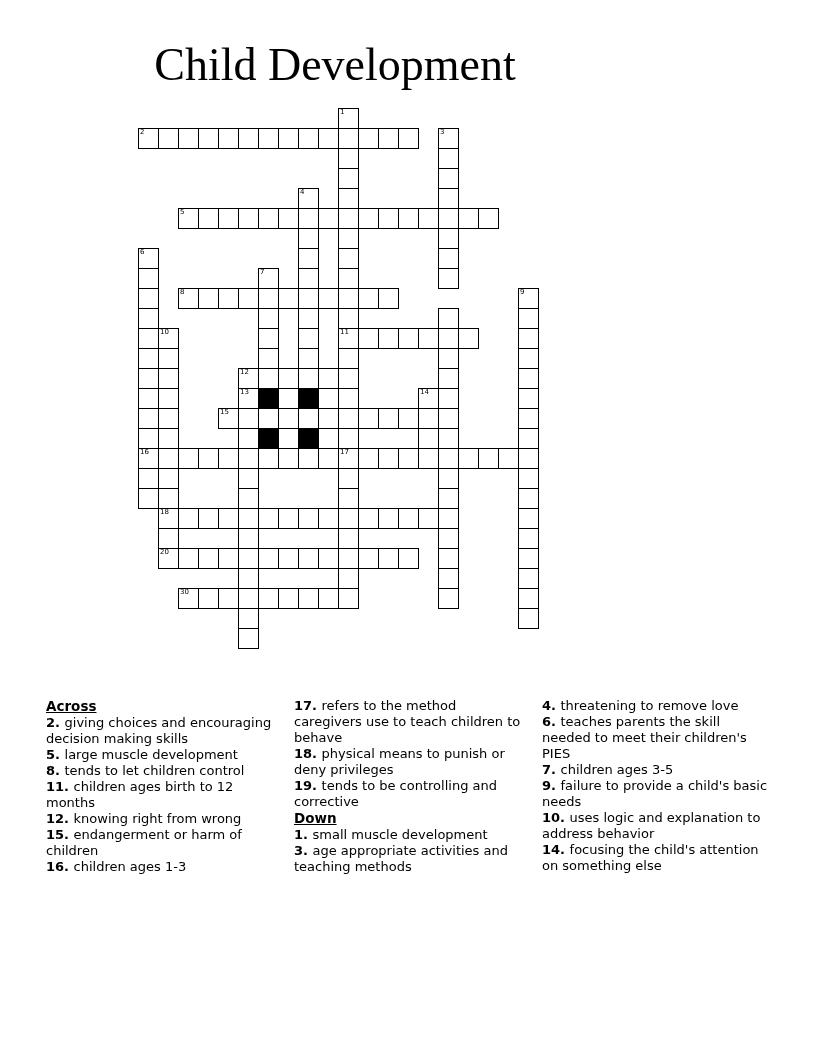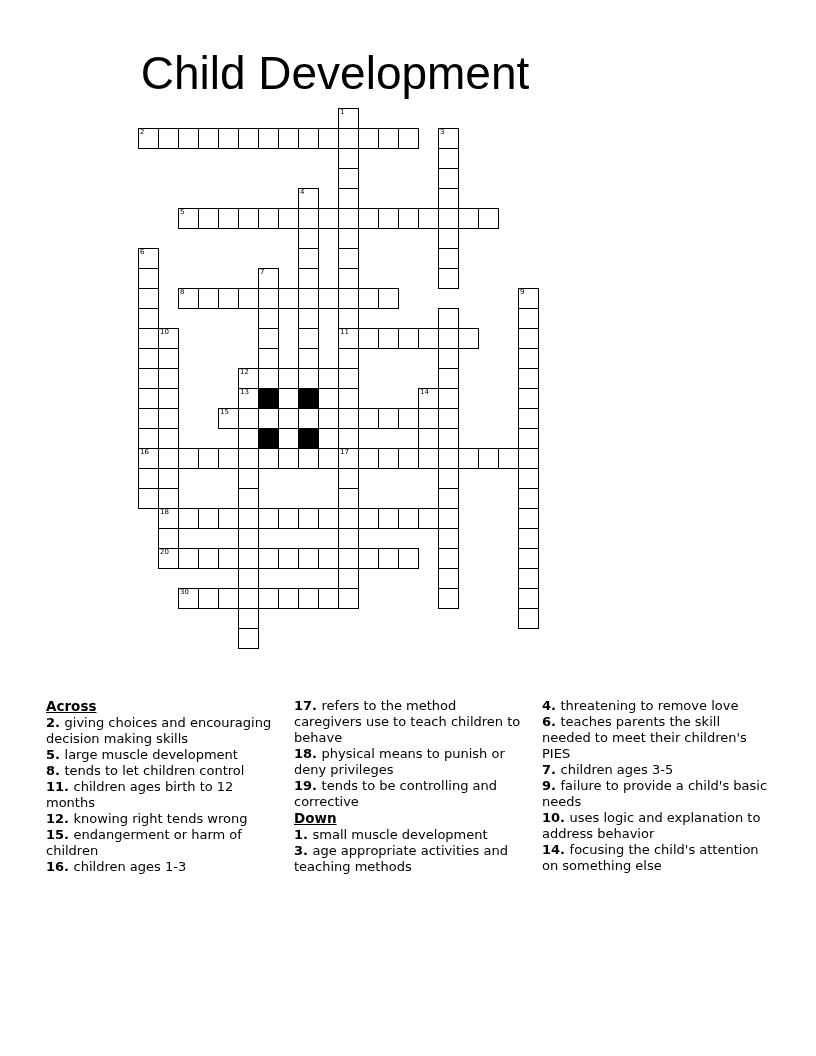"Child Development" .title { font-family: Liberation Sans, sans-serif -> Liberation Serif, serif; top: 46px -> 38px }
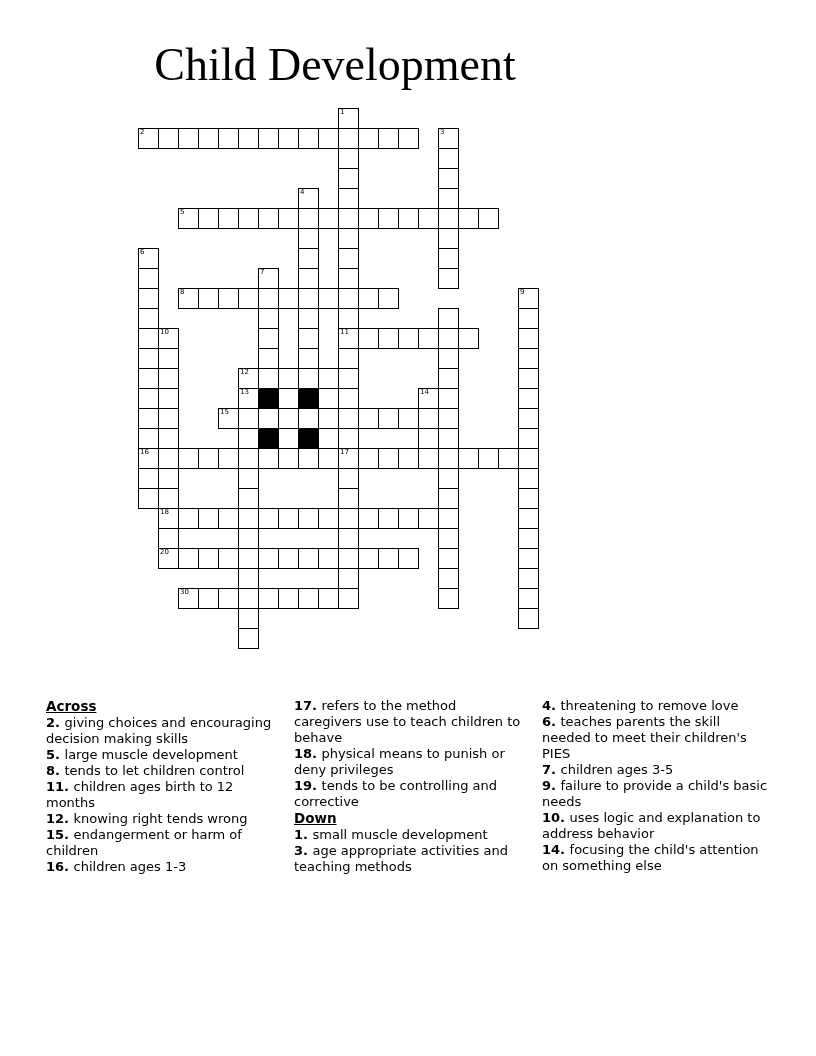"knowing right tends wrong" span { text: tends -> from }
